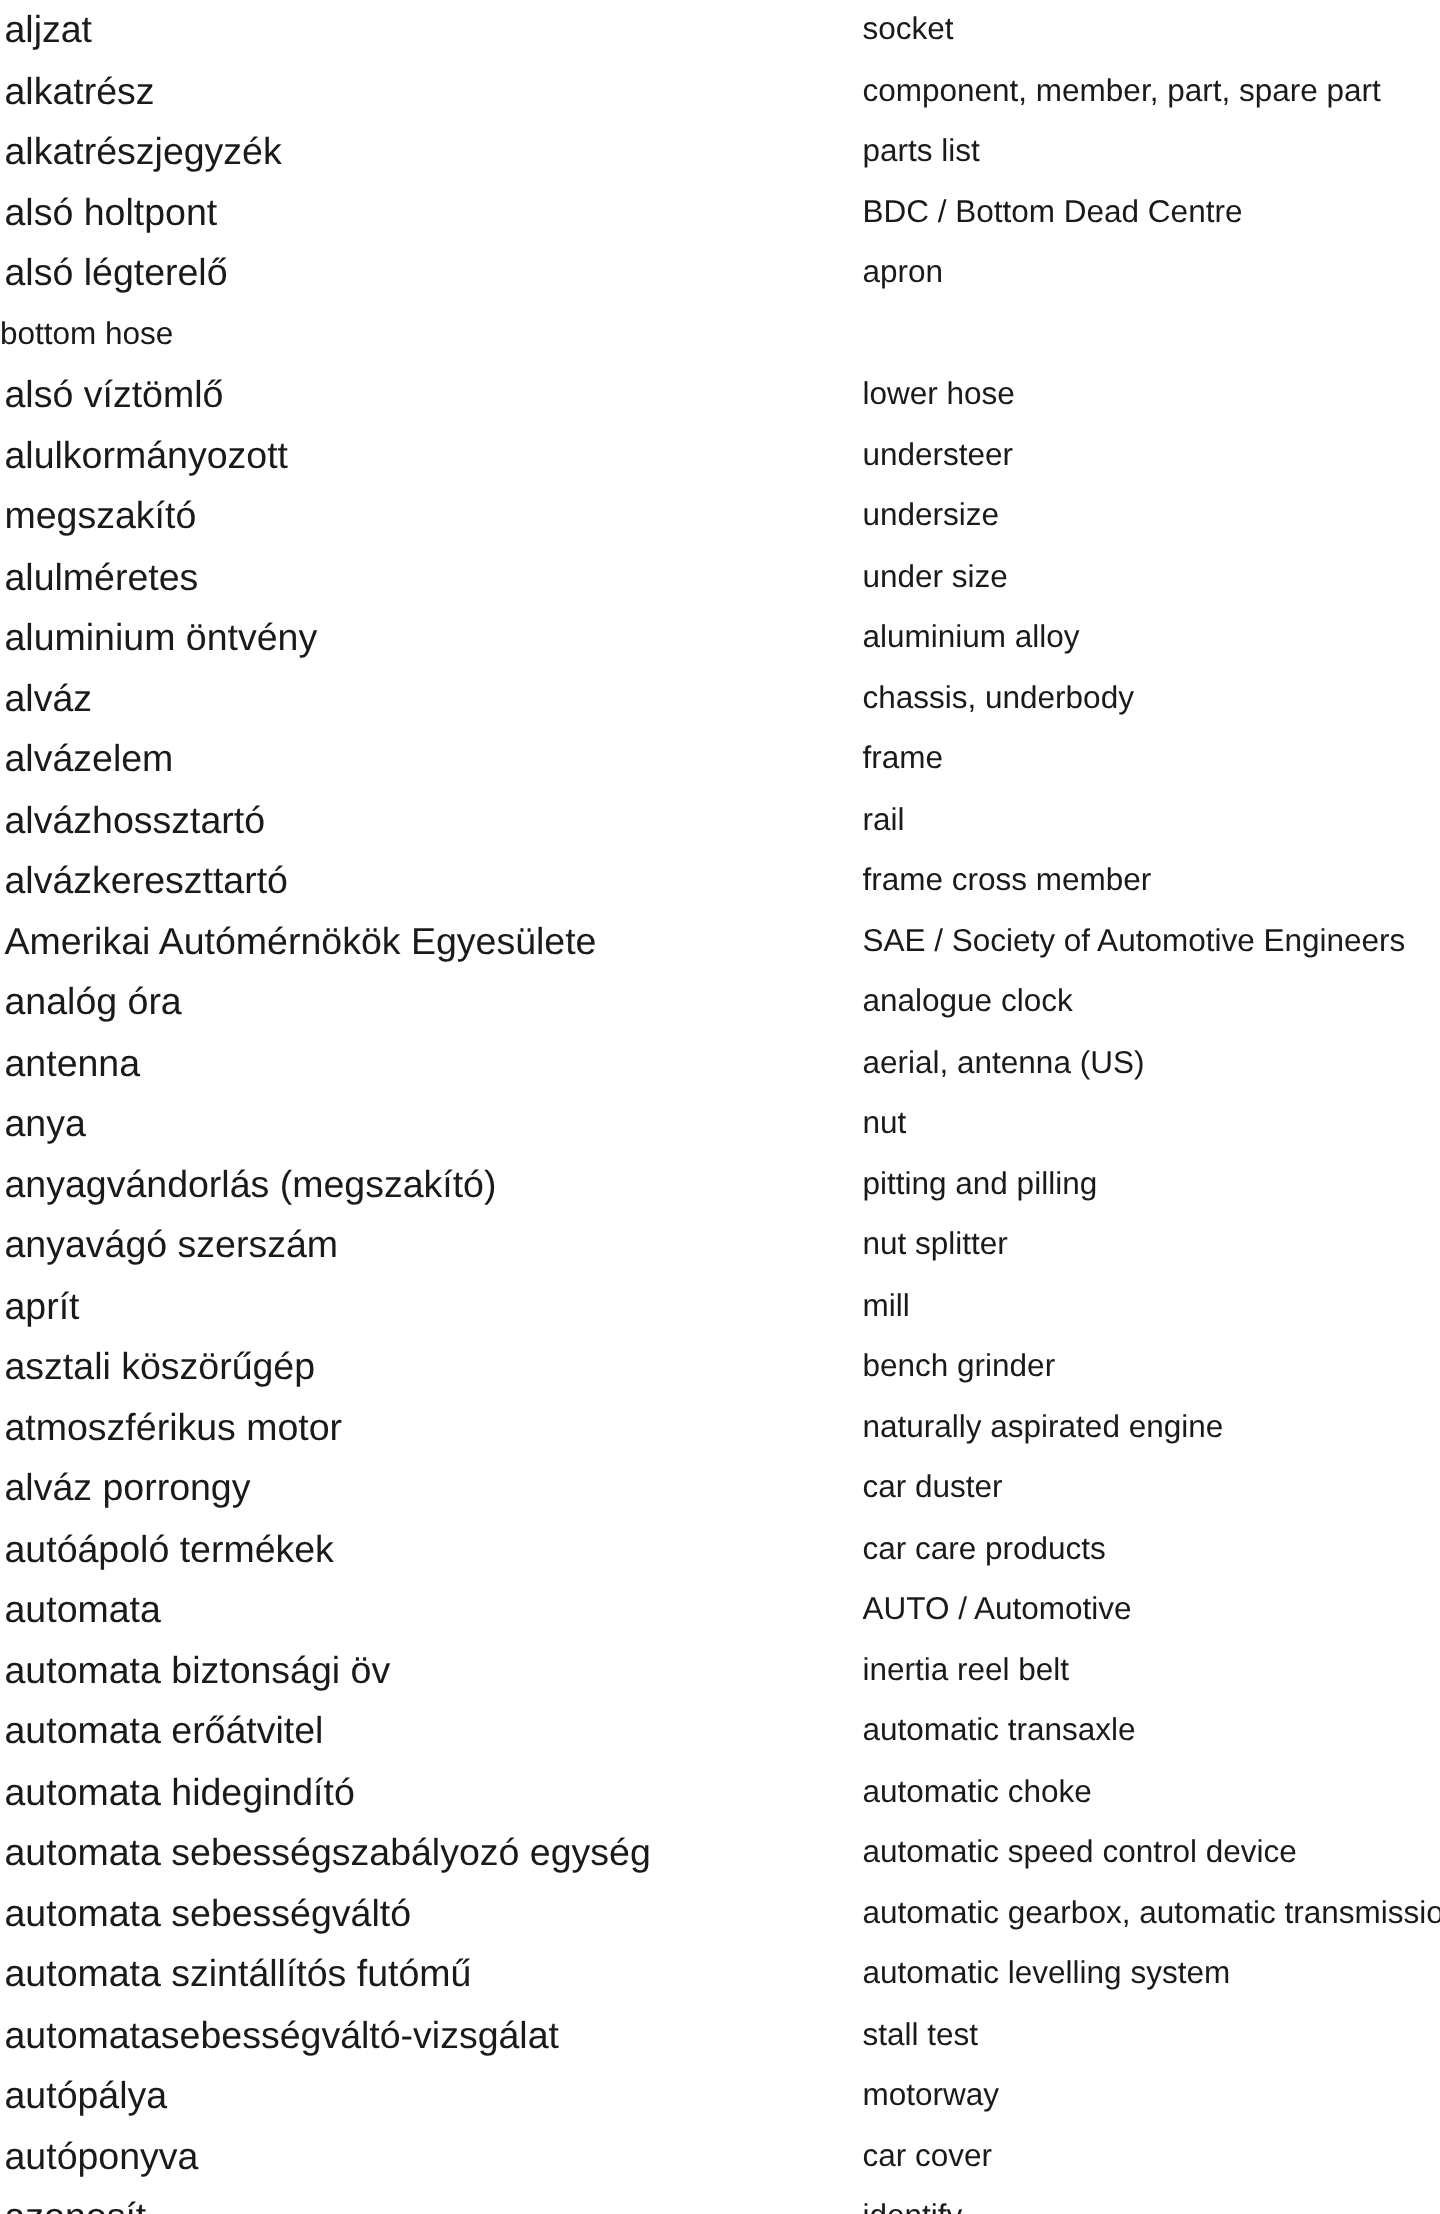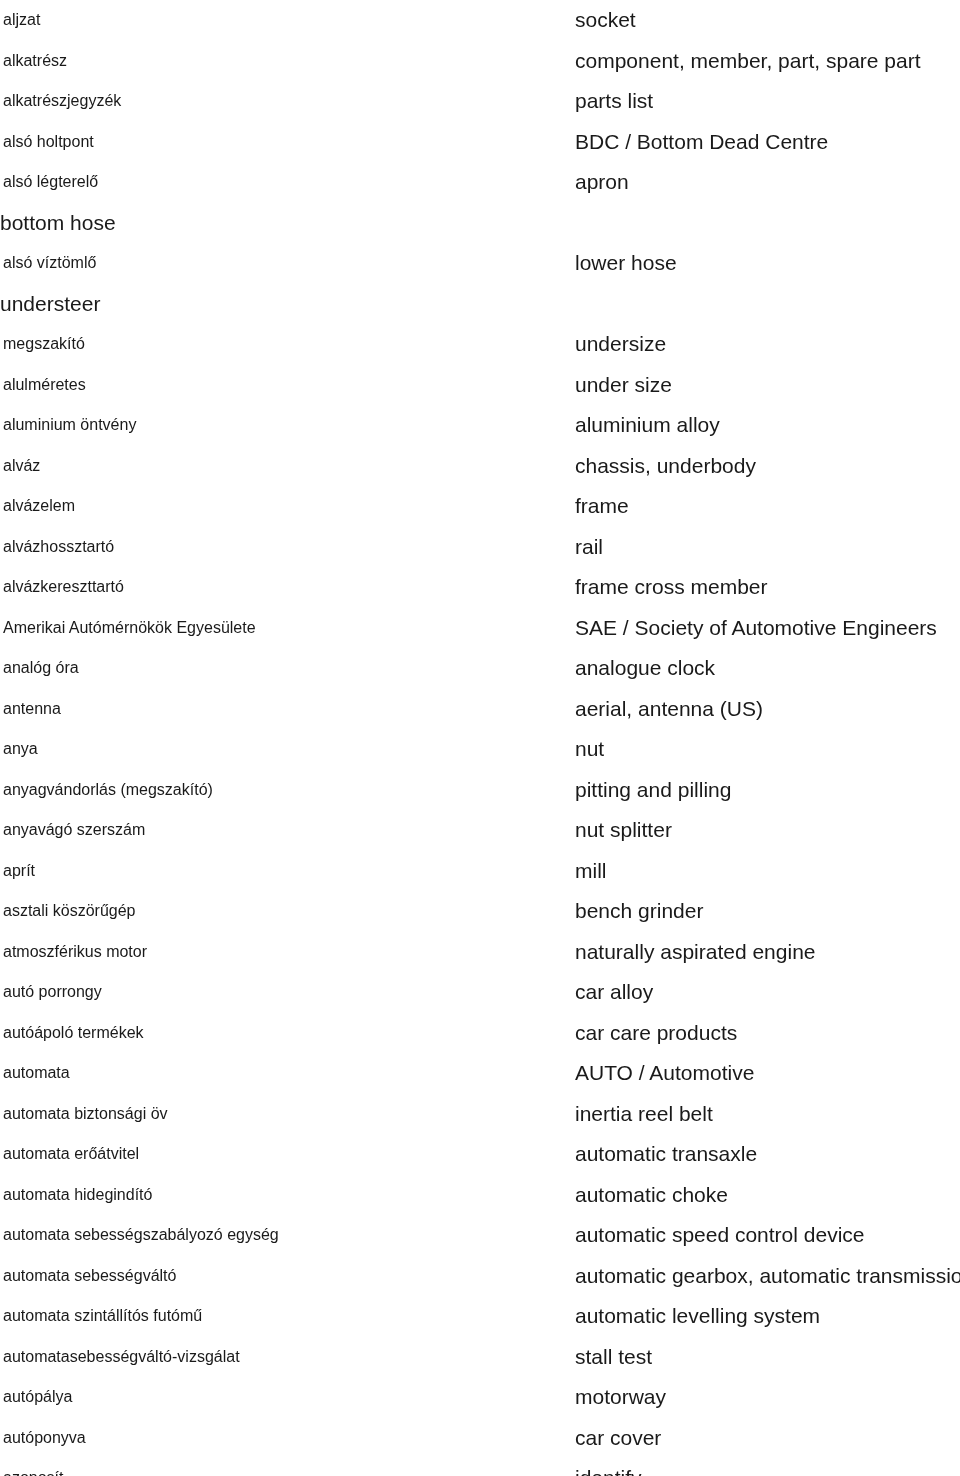"aljzat" .term { font-size: 16px -> 25px }
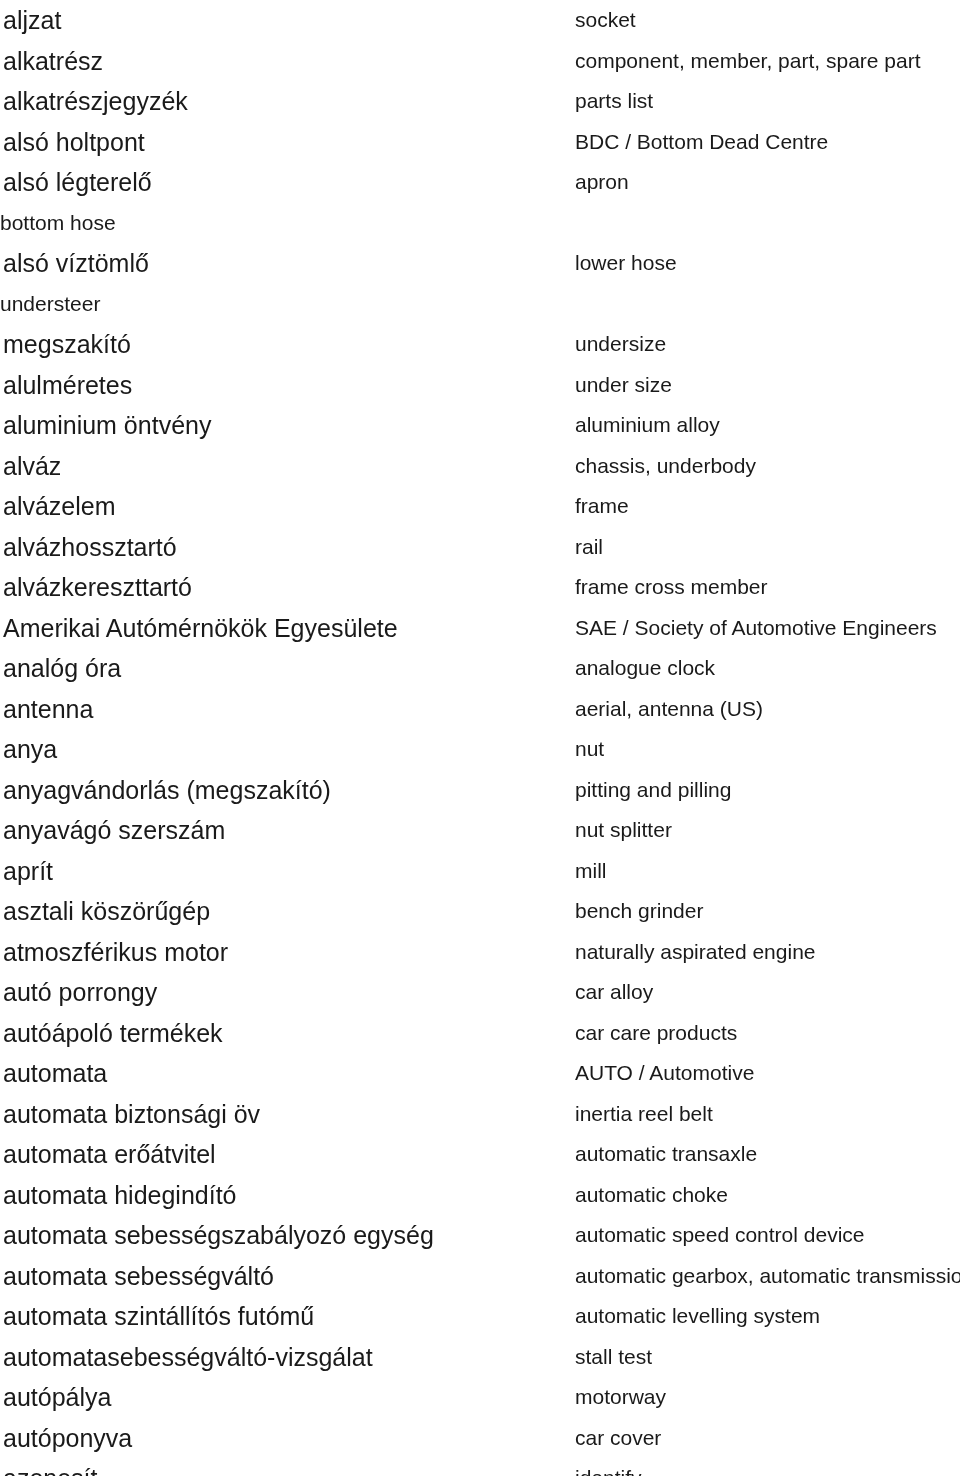"alulkormányozott" div.term { html: none -> <div>alulkormányozott</div> }
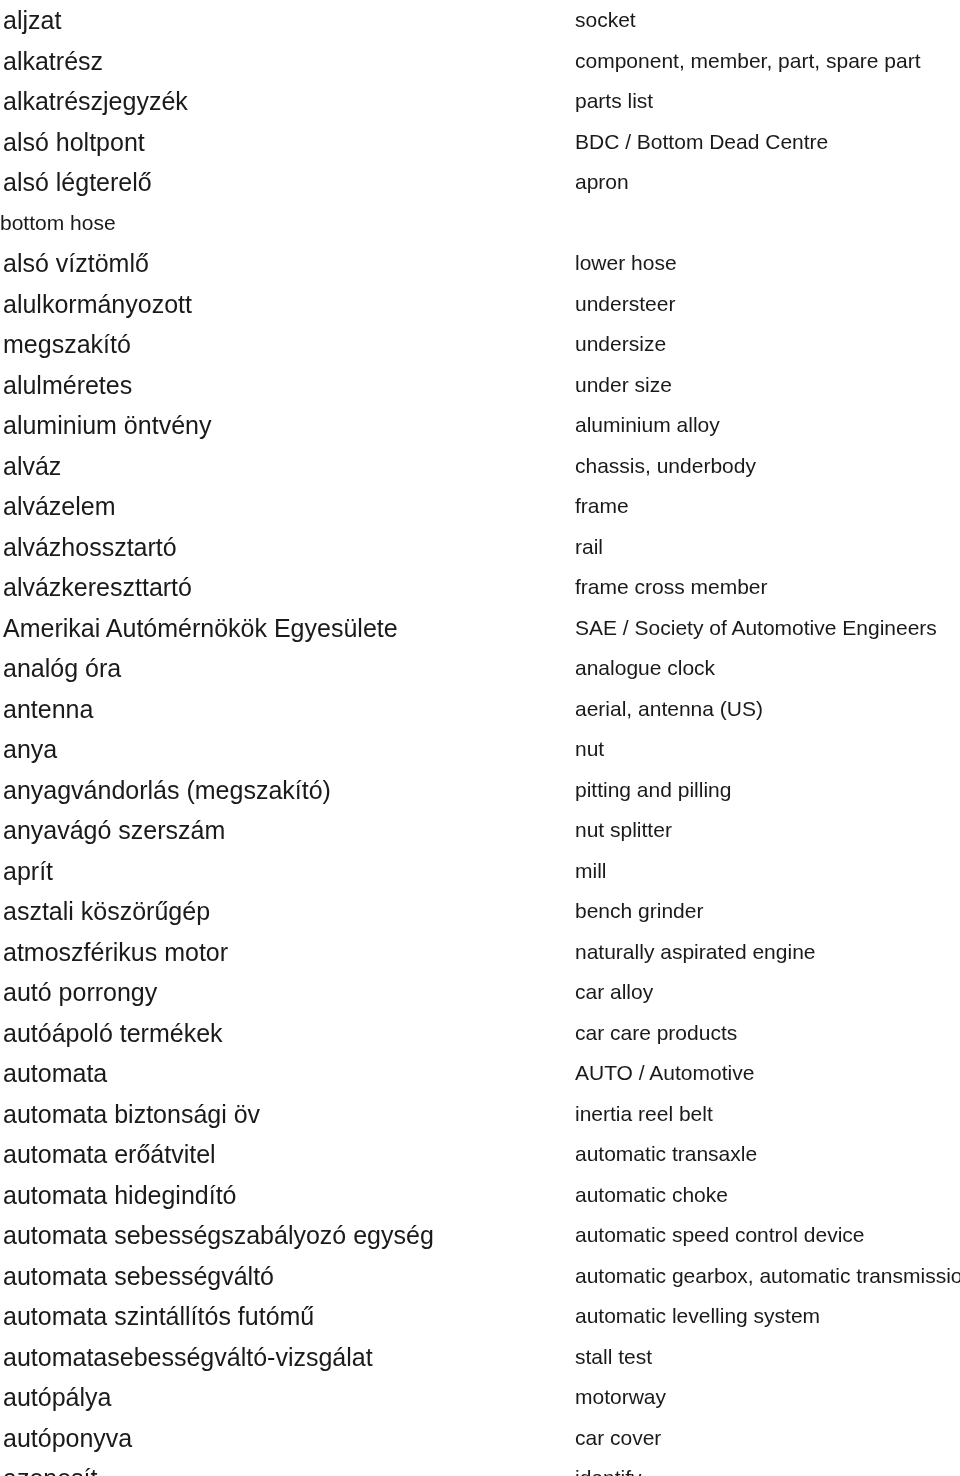"autó porrongy" div.term { text: autó -> alváz }
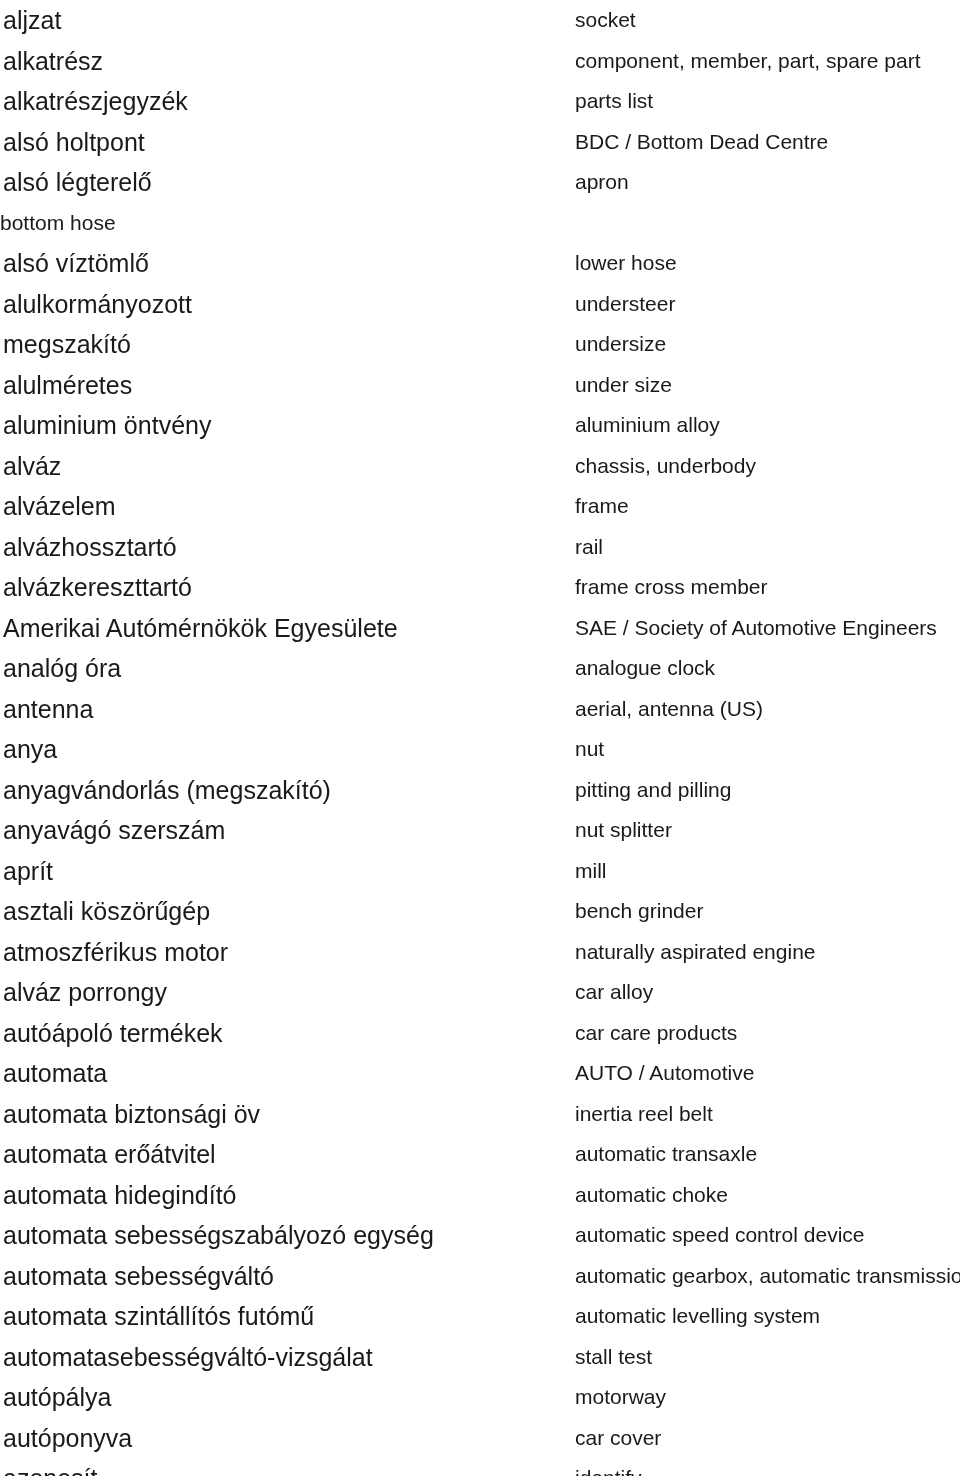"car alloy" div.translation { text: alloy -> duster }
